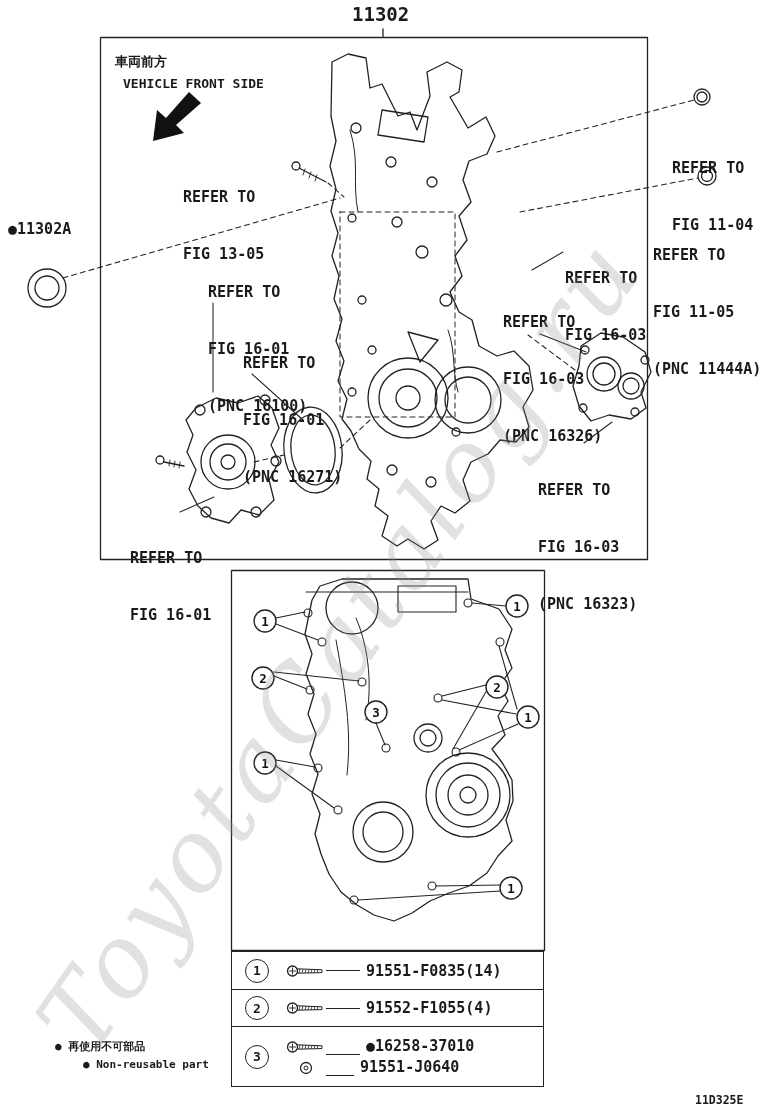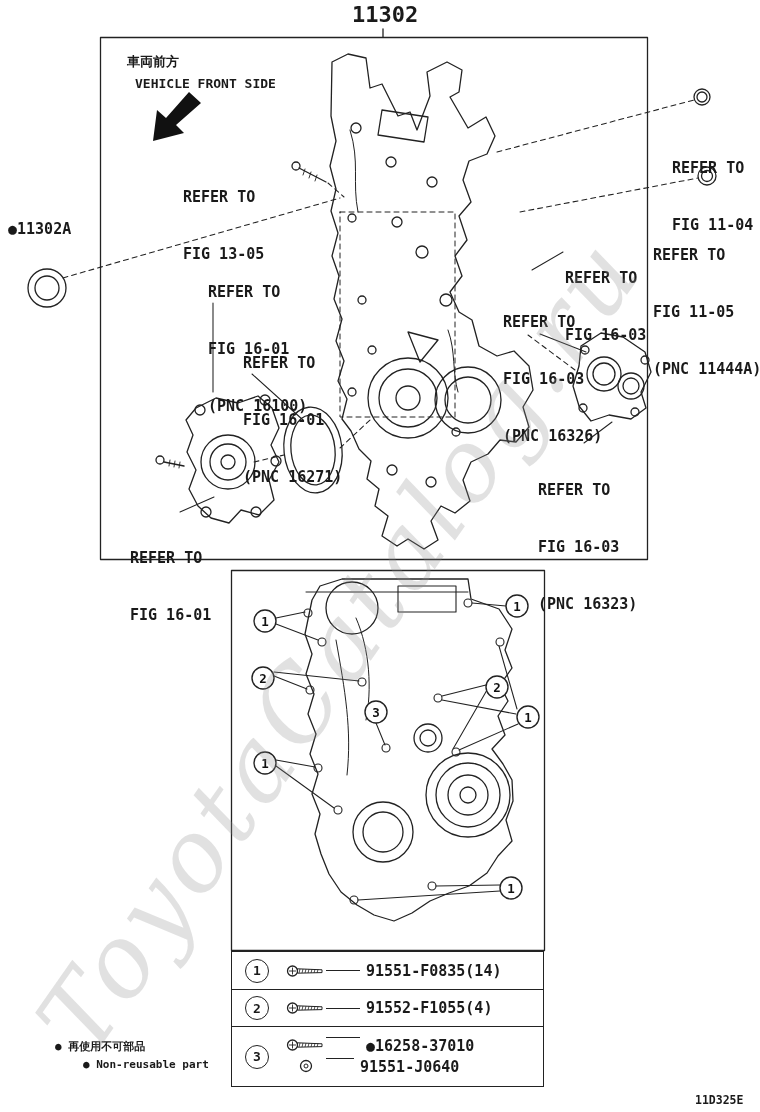"11302" .title { font-size: 22px -> 19px }
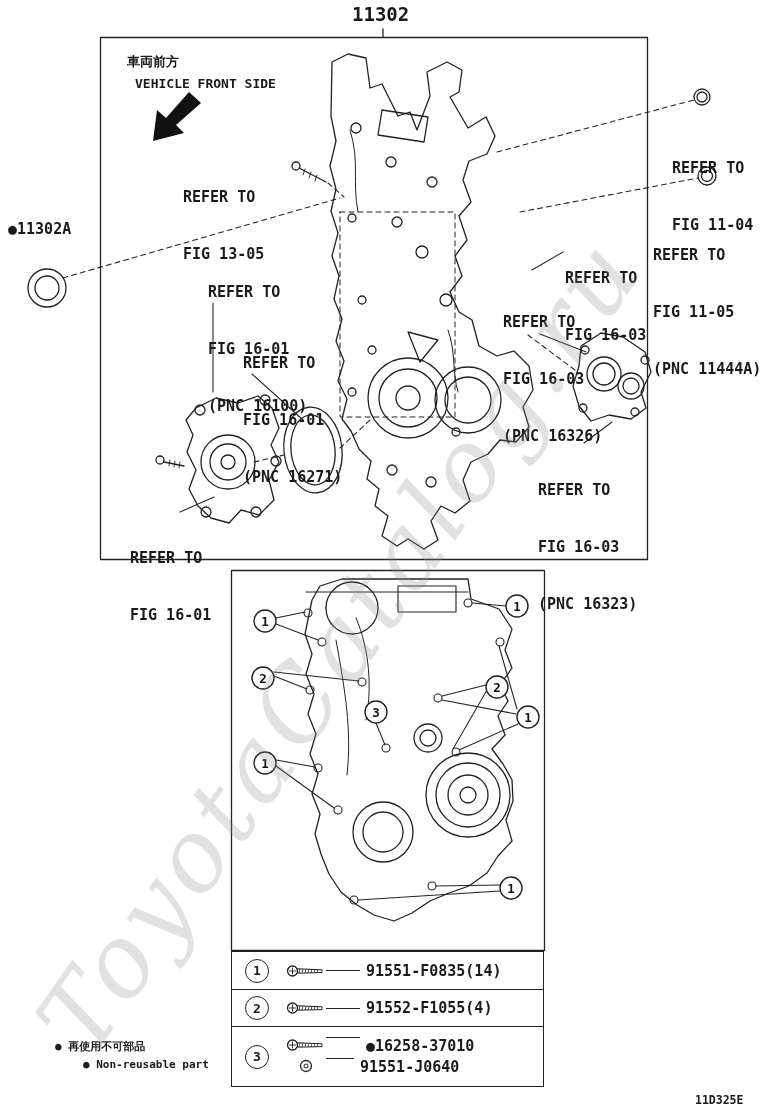"車両前方" .small13 { margin-left: 12px -> none }
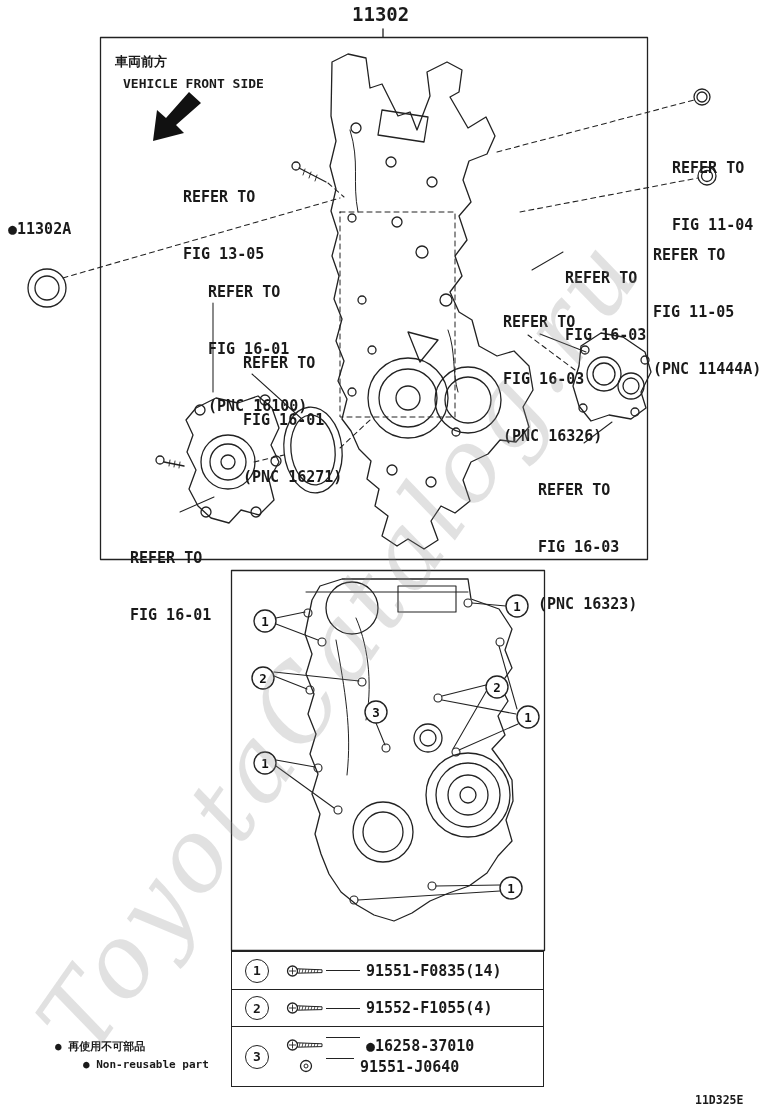"●16258-37010" .subrow { align-items: flex-start -> flex-end }
